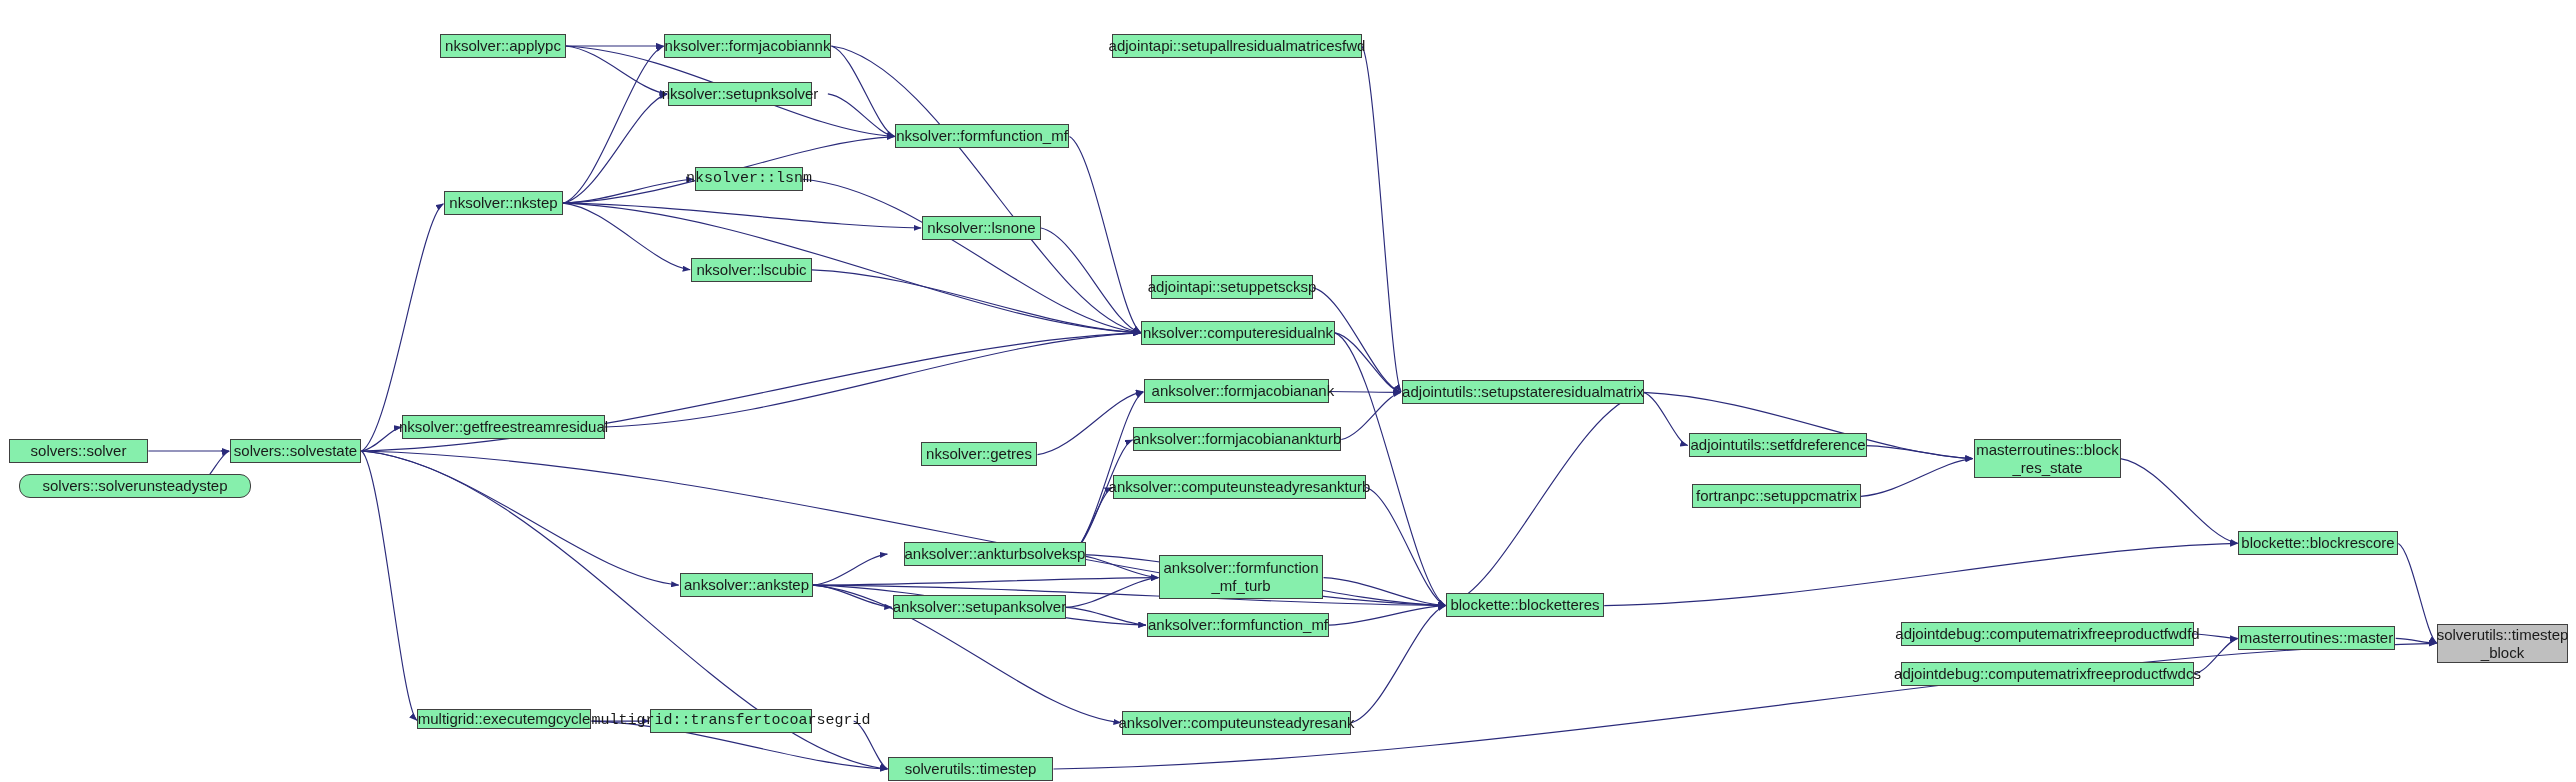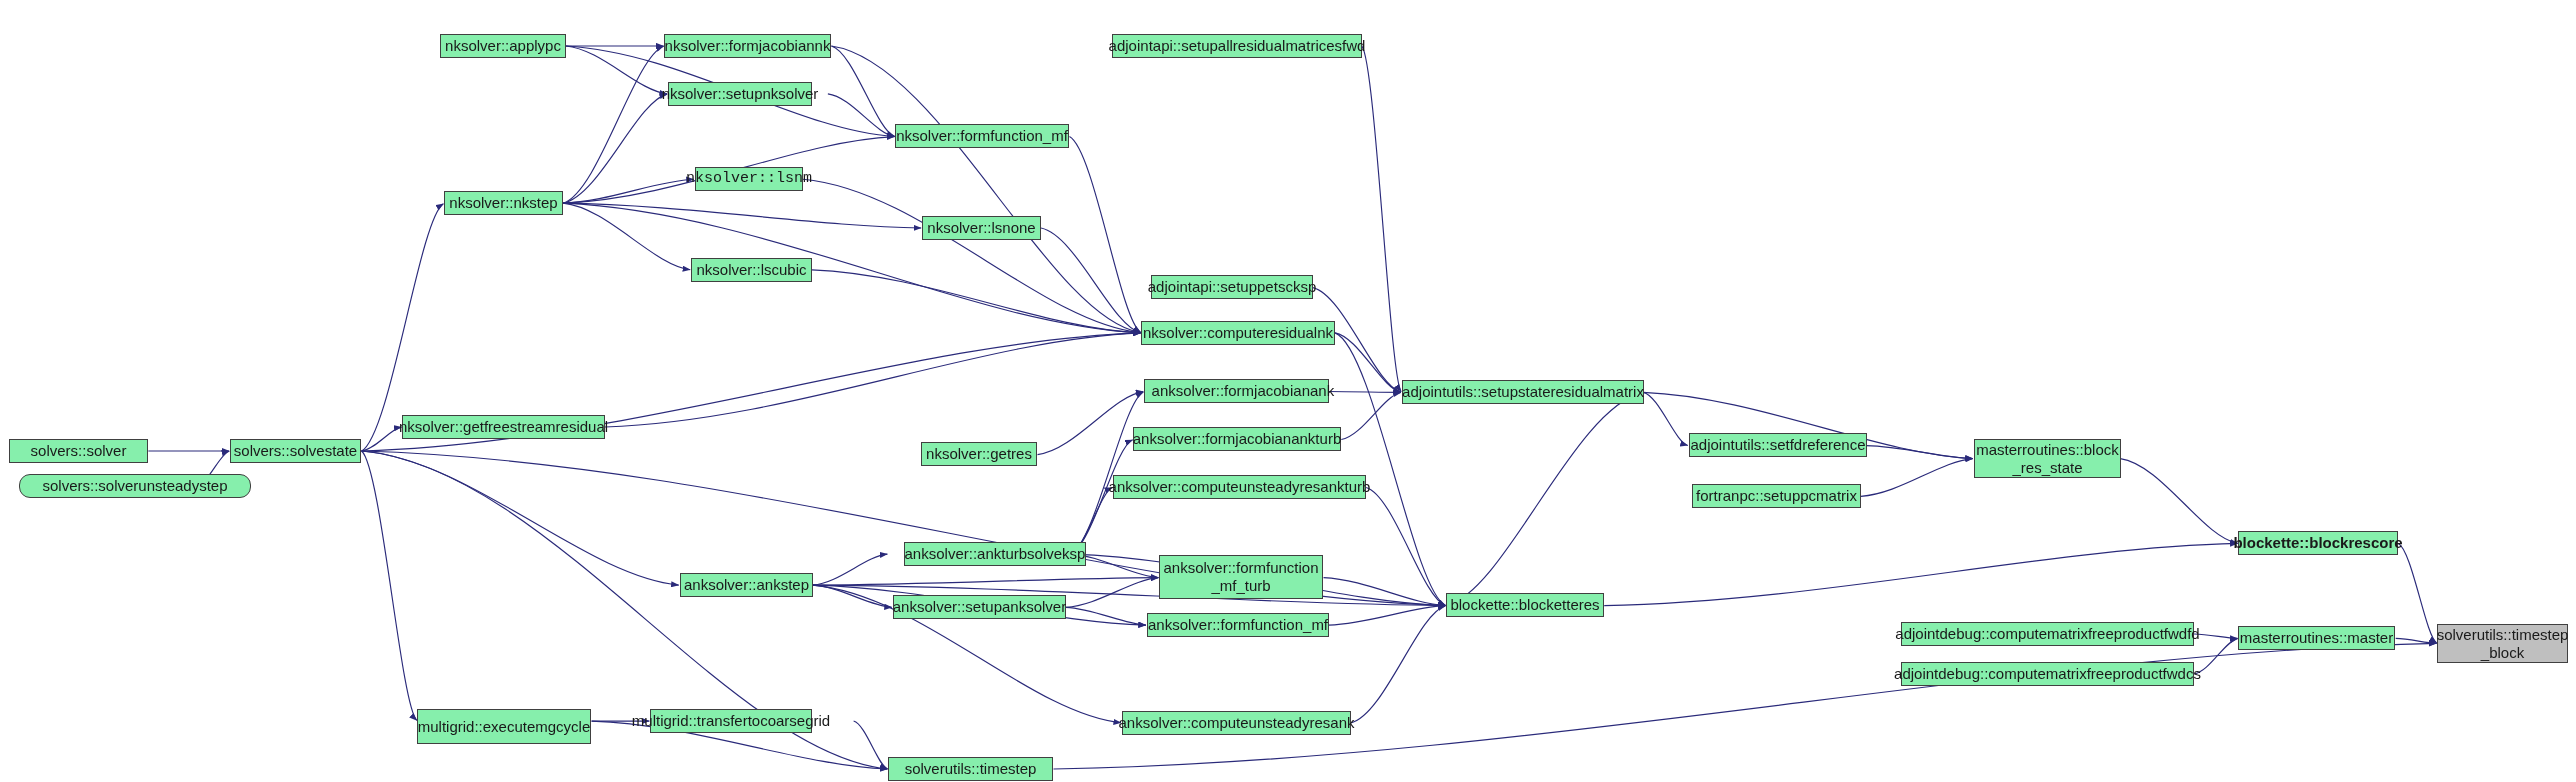"blockette::blockrescore" div.node { font-weight: bold -> none }
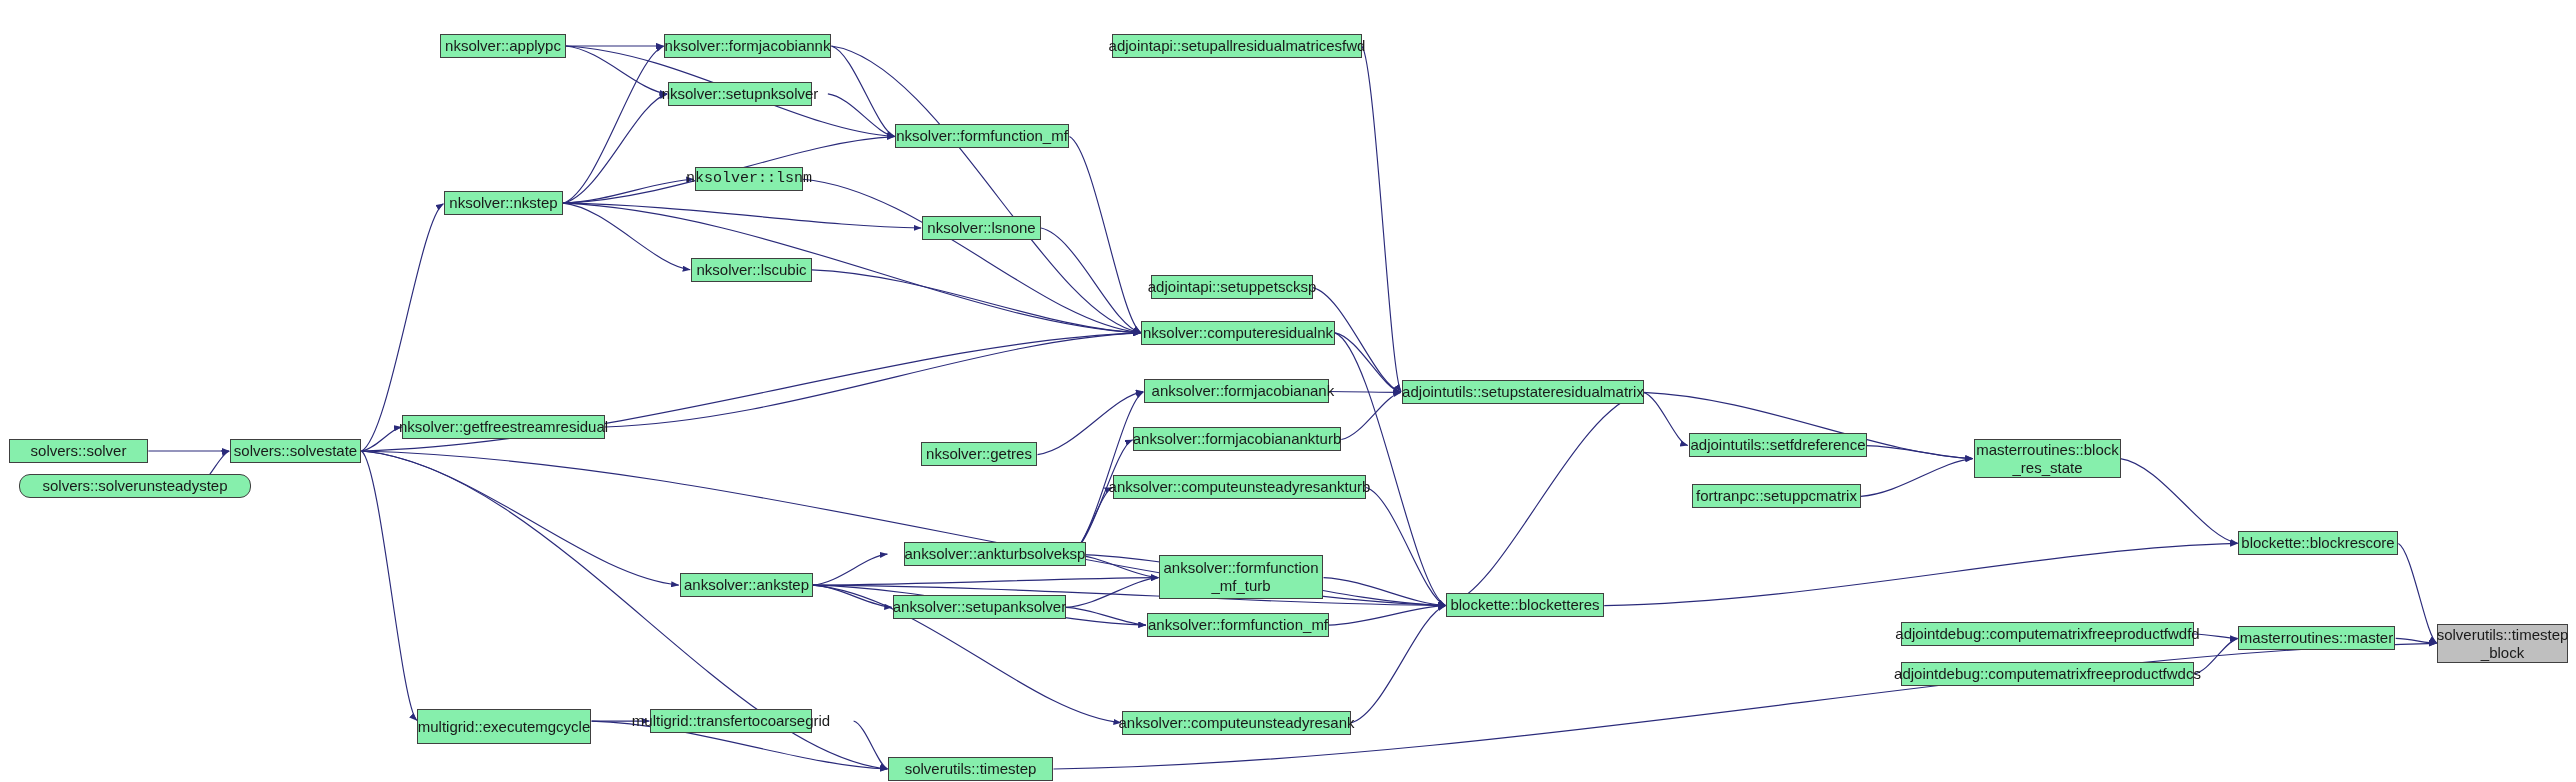"multigrid::executemgcycle" div.node { height: 35px -> 20px }
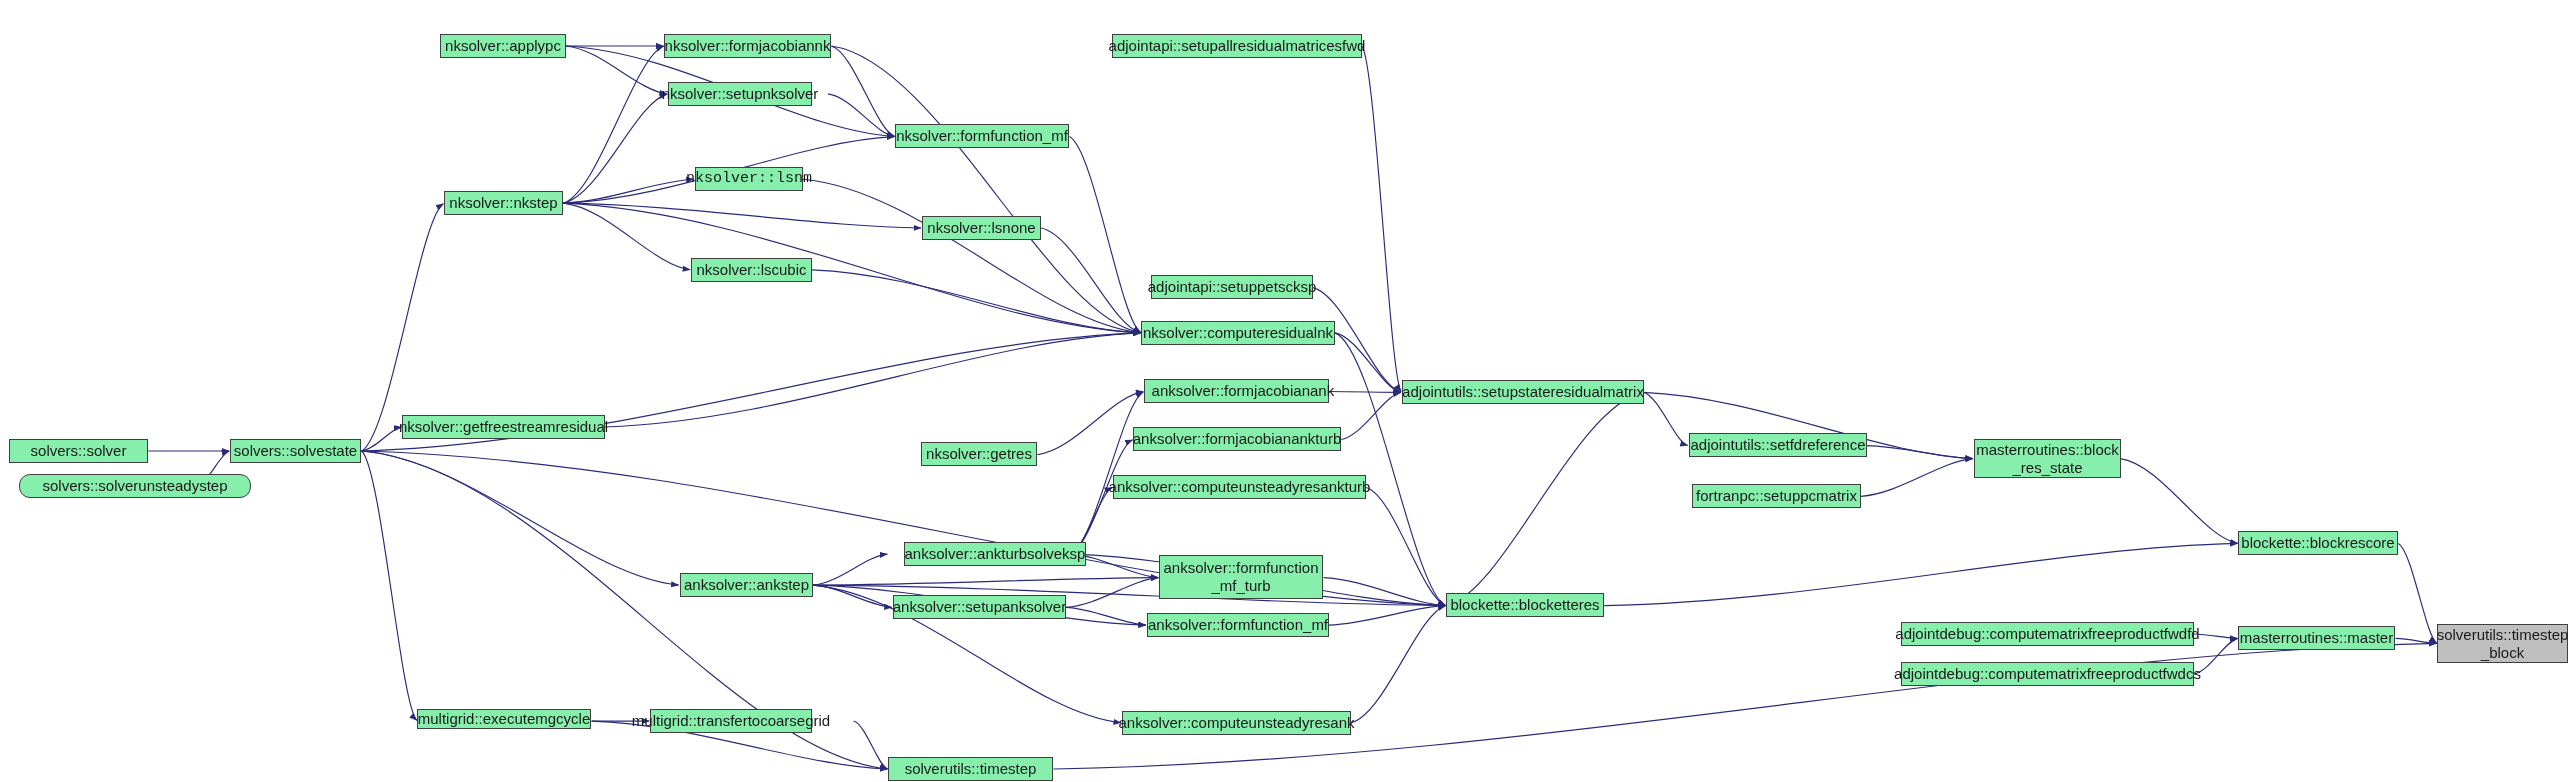"multigrid::transfertocoarsegrid" div.node { font-family: none -> Liberation Mono, monospace }
